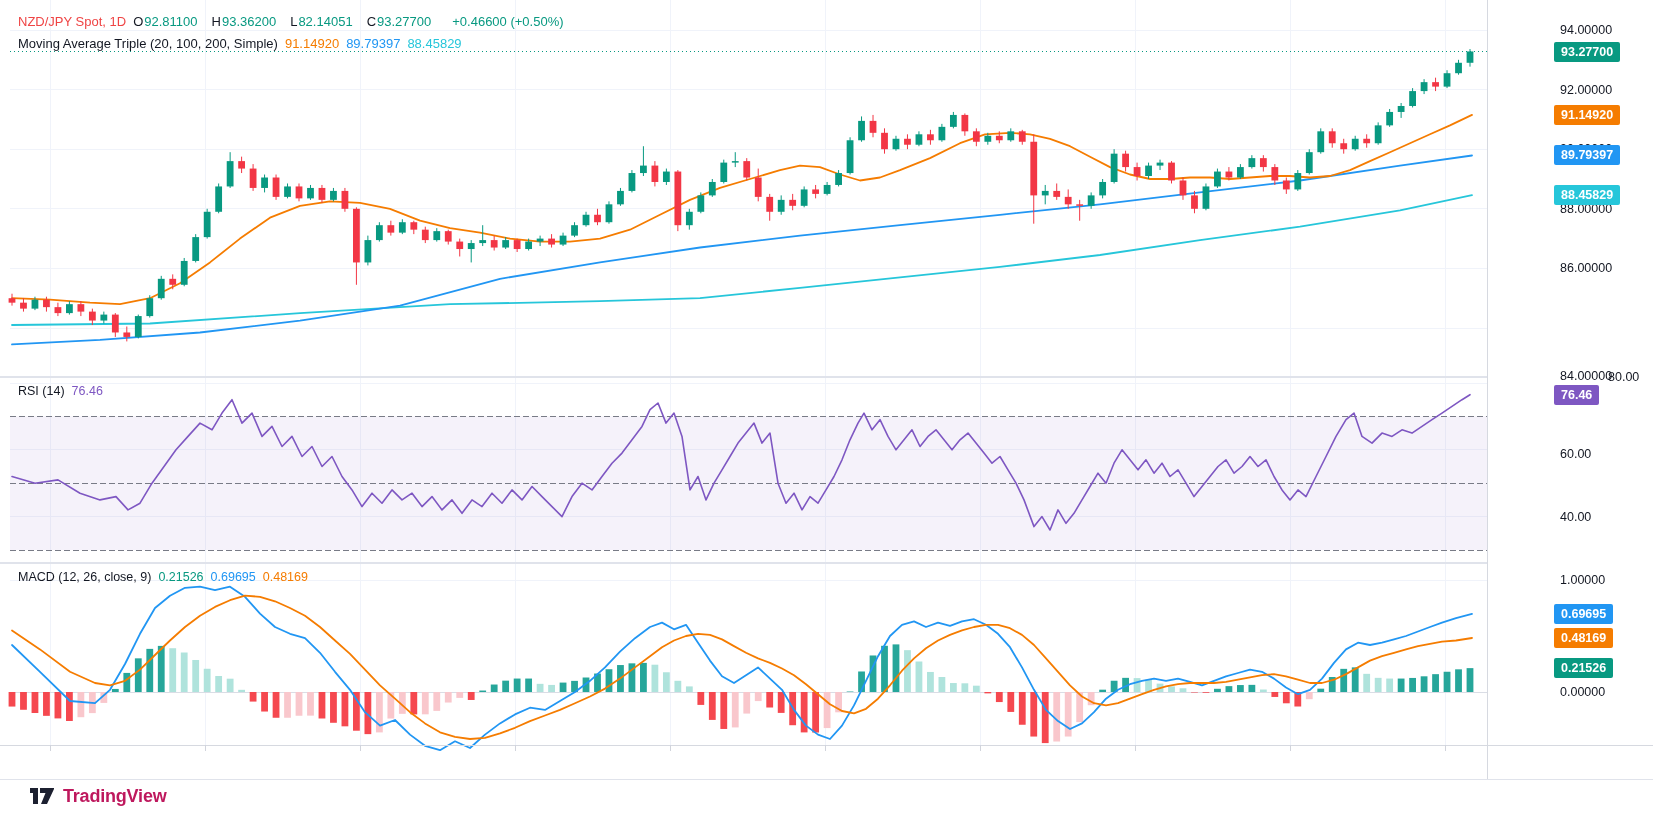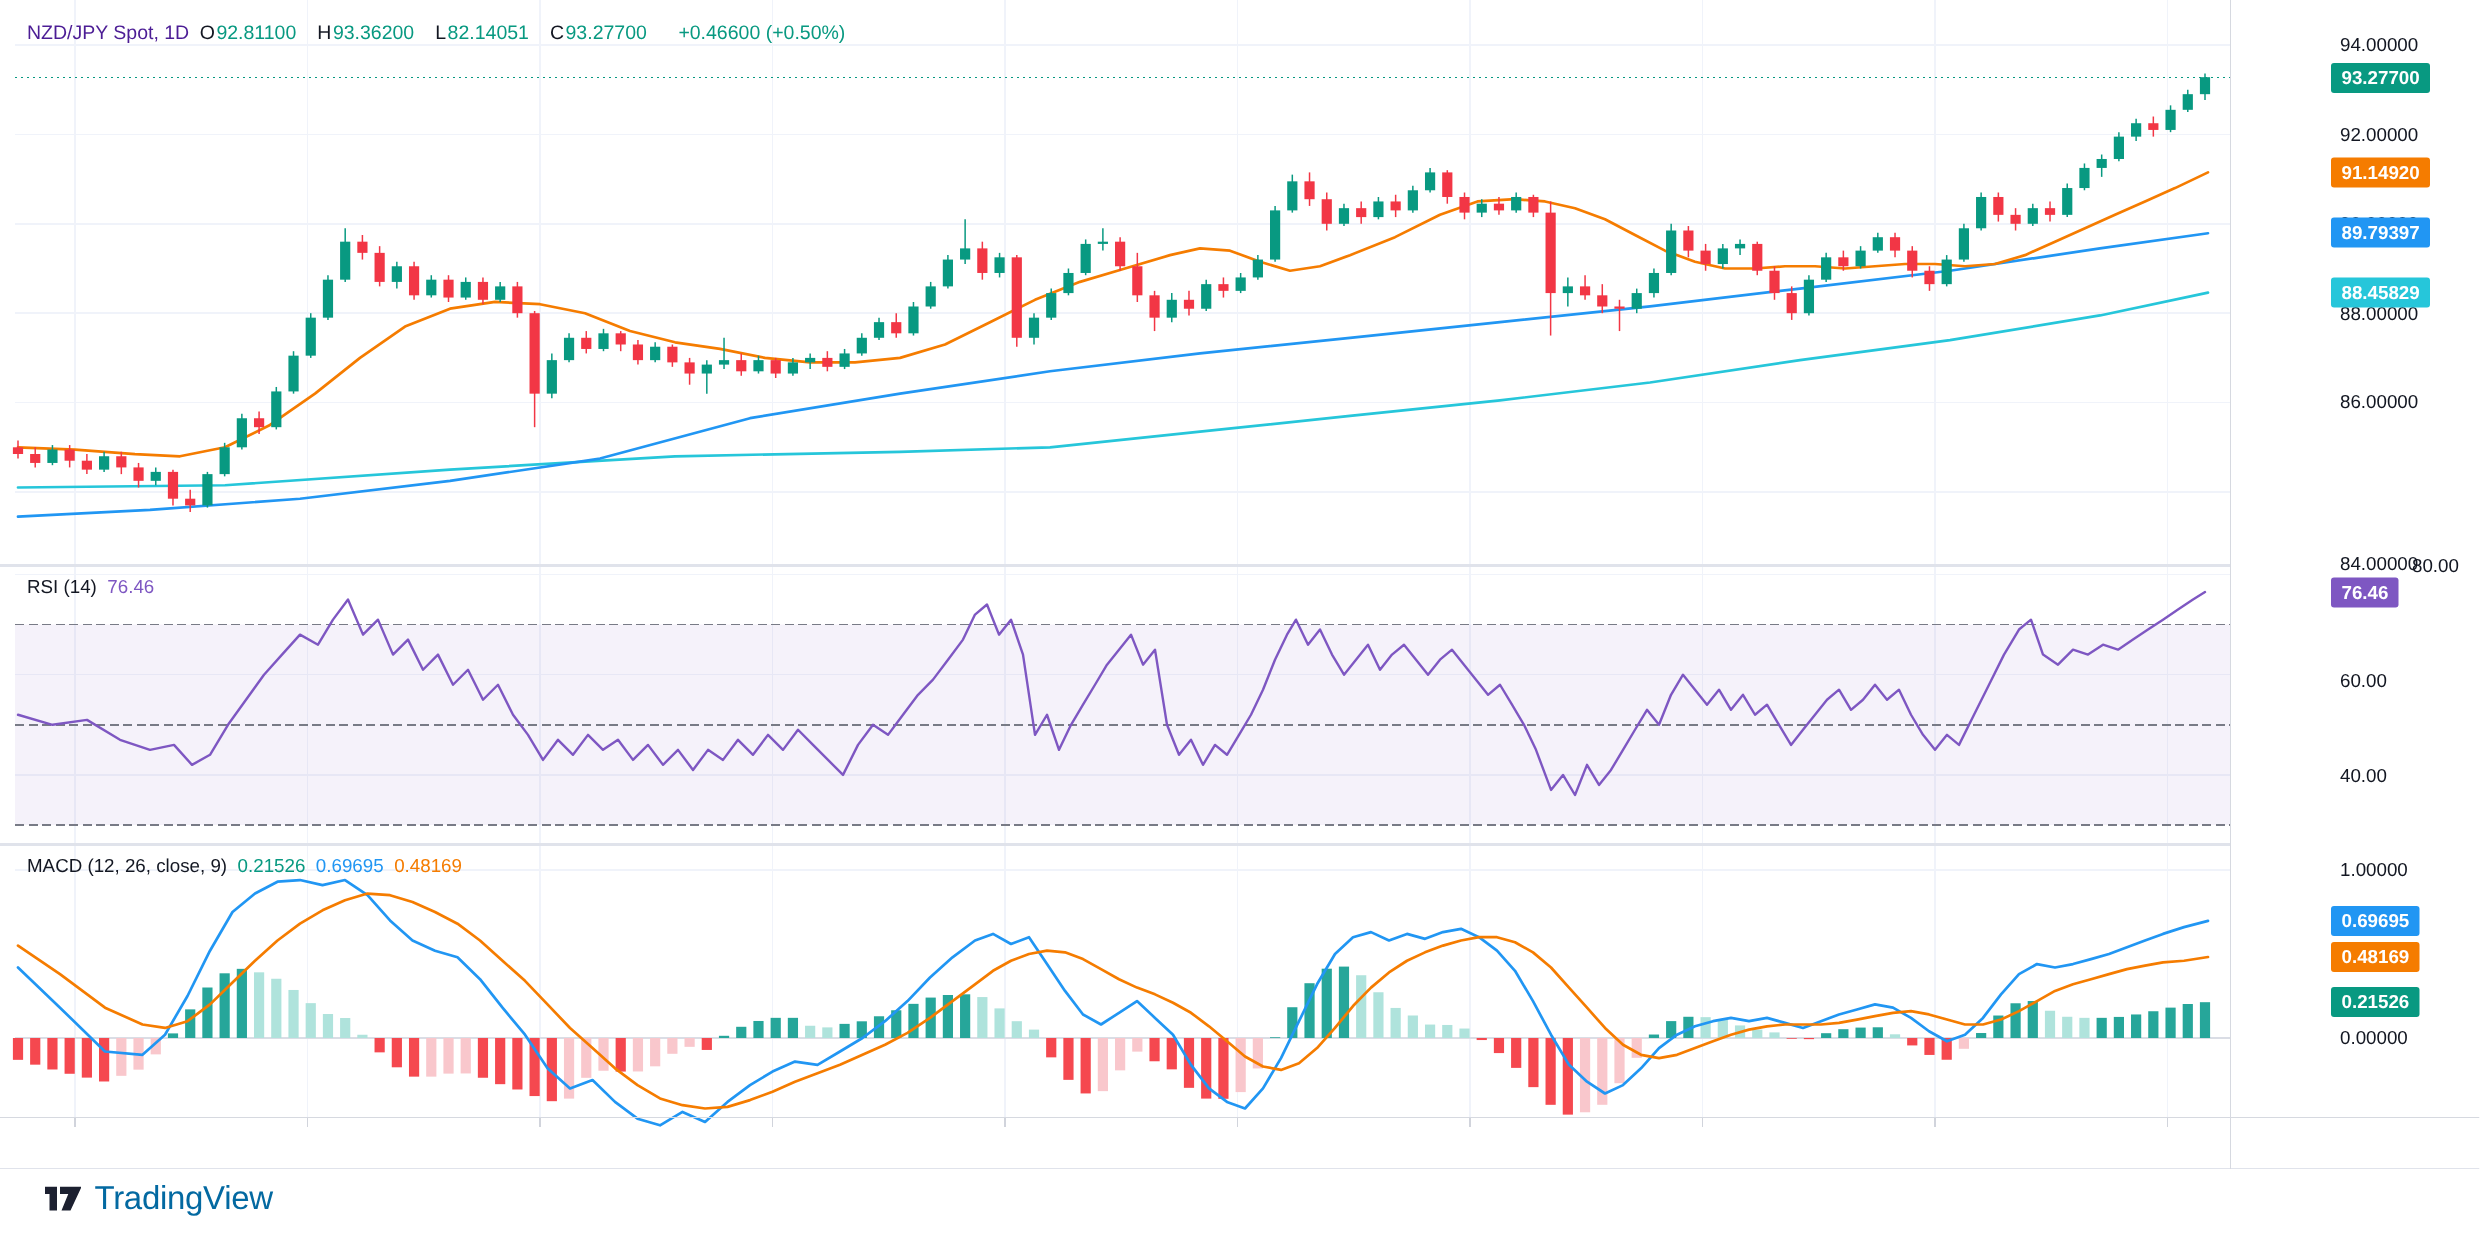"NZD/JPY Spot, 1D" .sym { color: #4c1d95 -> #ef4444 }
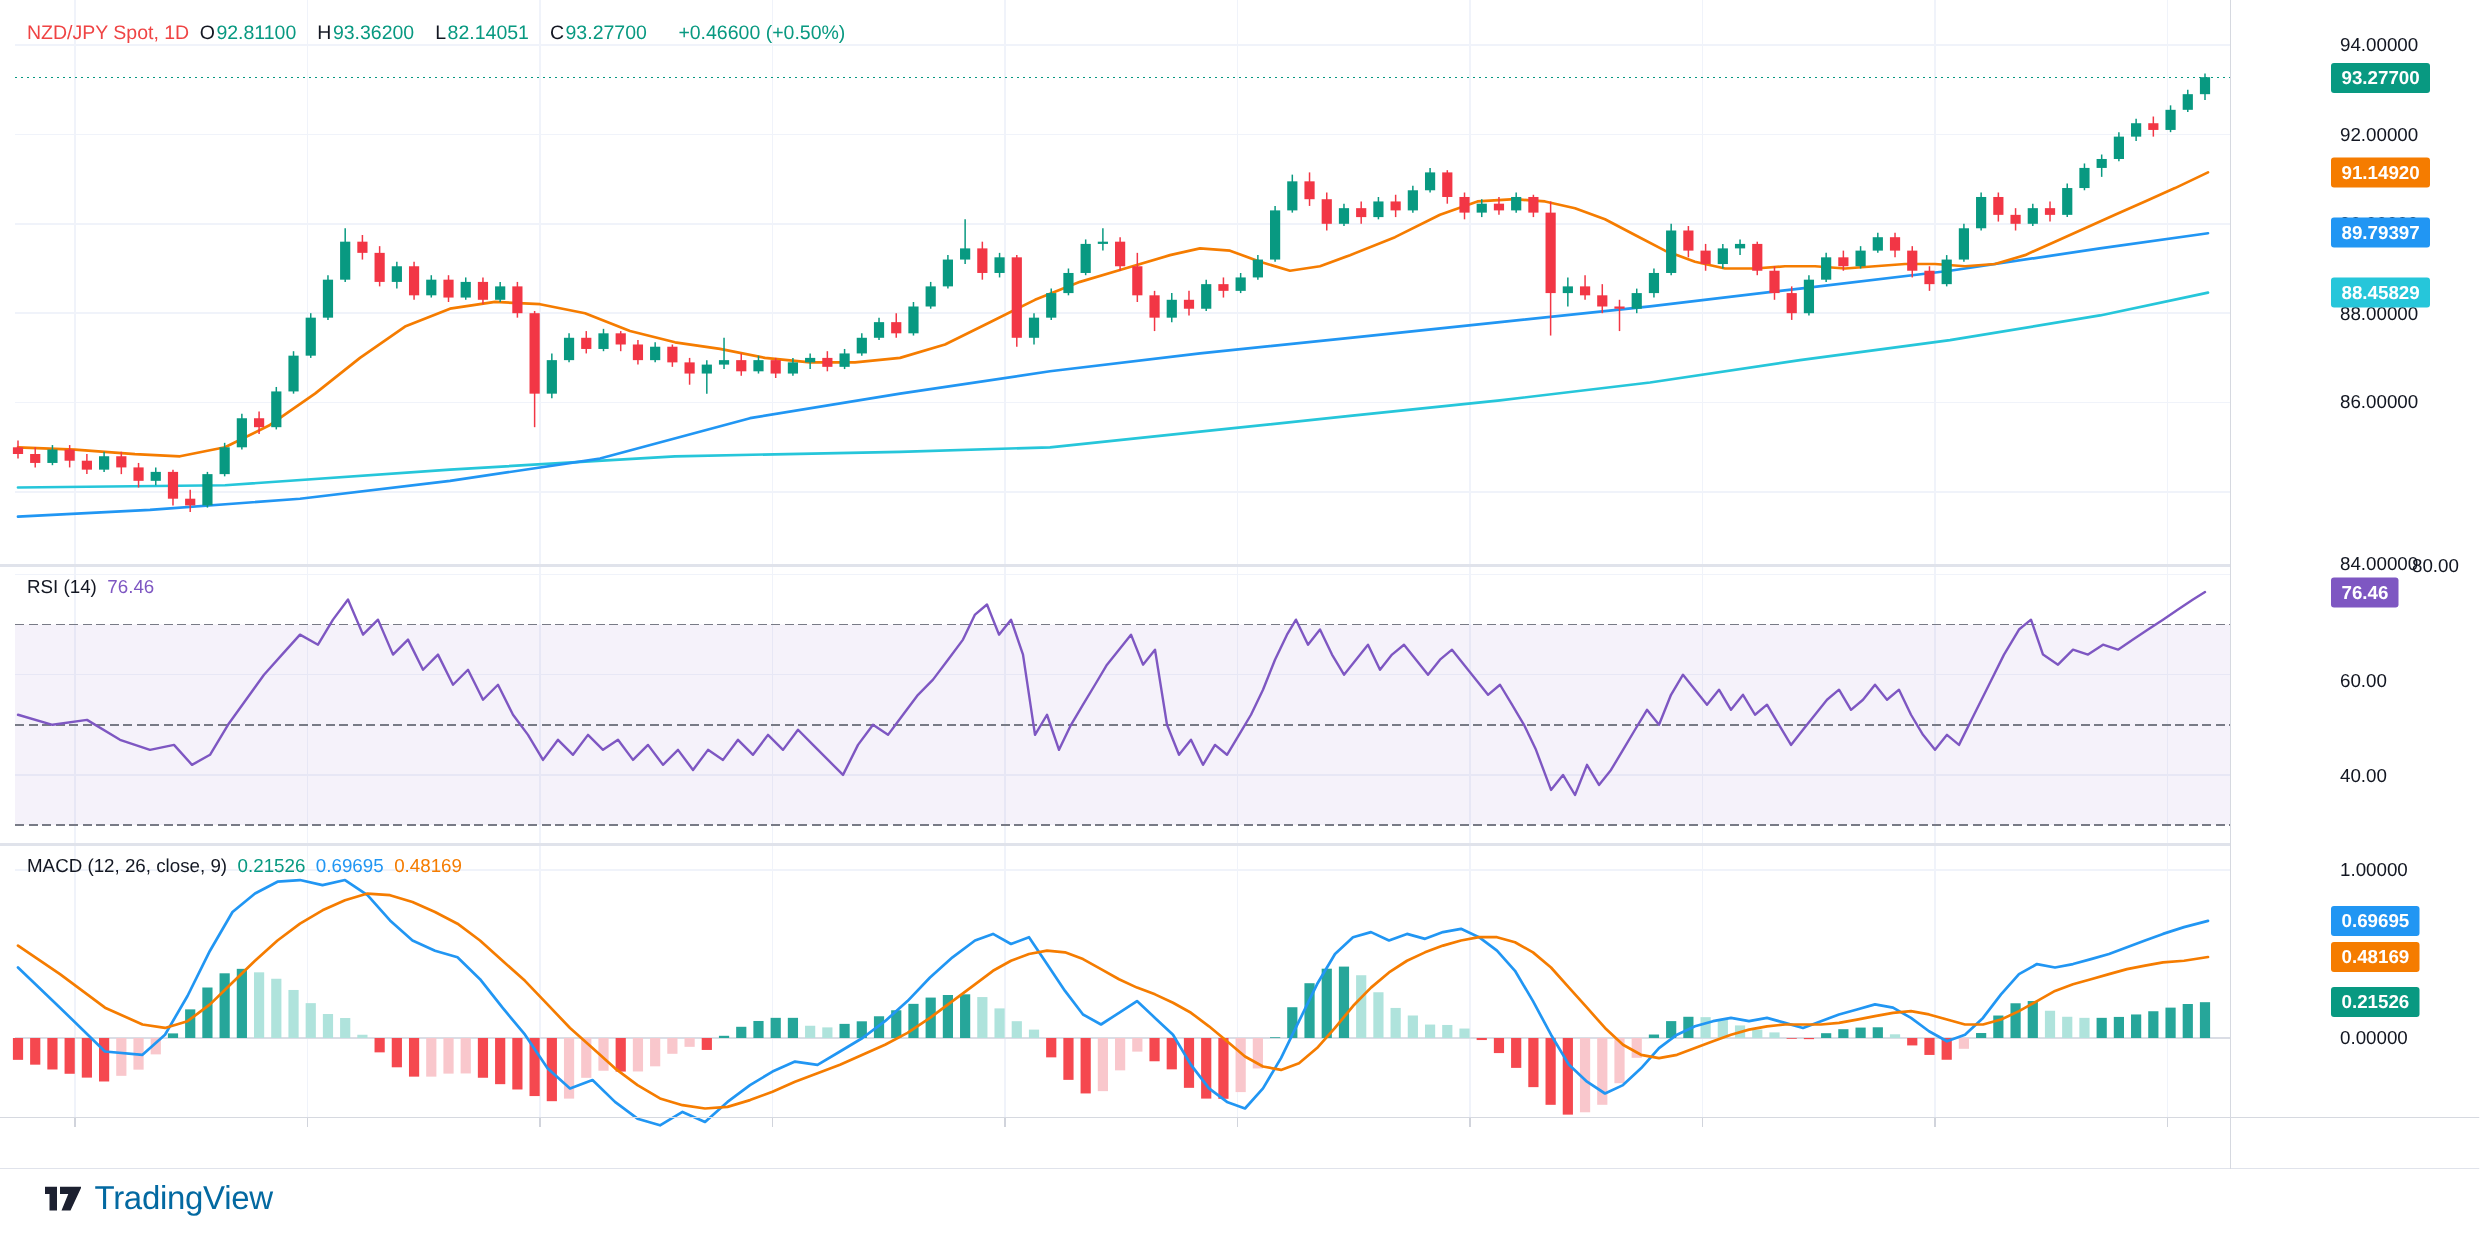"Moving Average Triple (20, 100," div.legend { html: none -> <div> <span>Moving Average Triple (20, 100, 200, Simple)</span><span><span>91.14920</span><span>89.79397</span><span>88.45829</span></span> </div> }
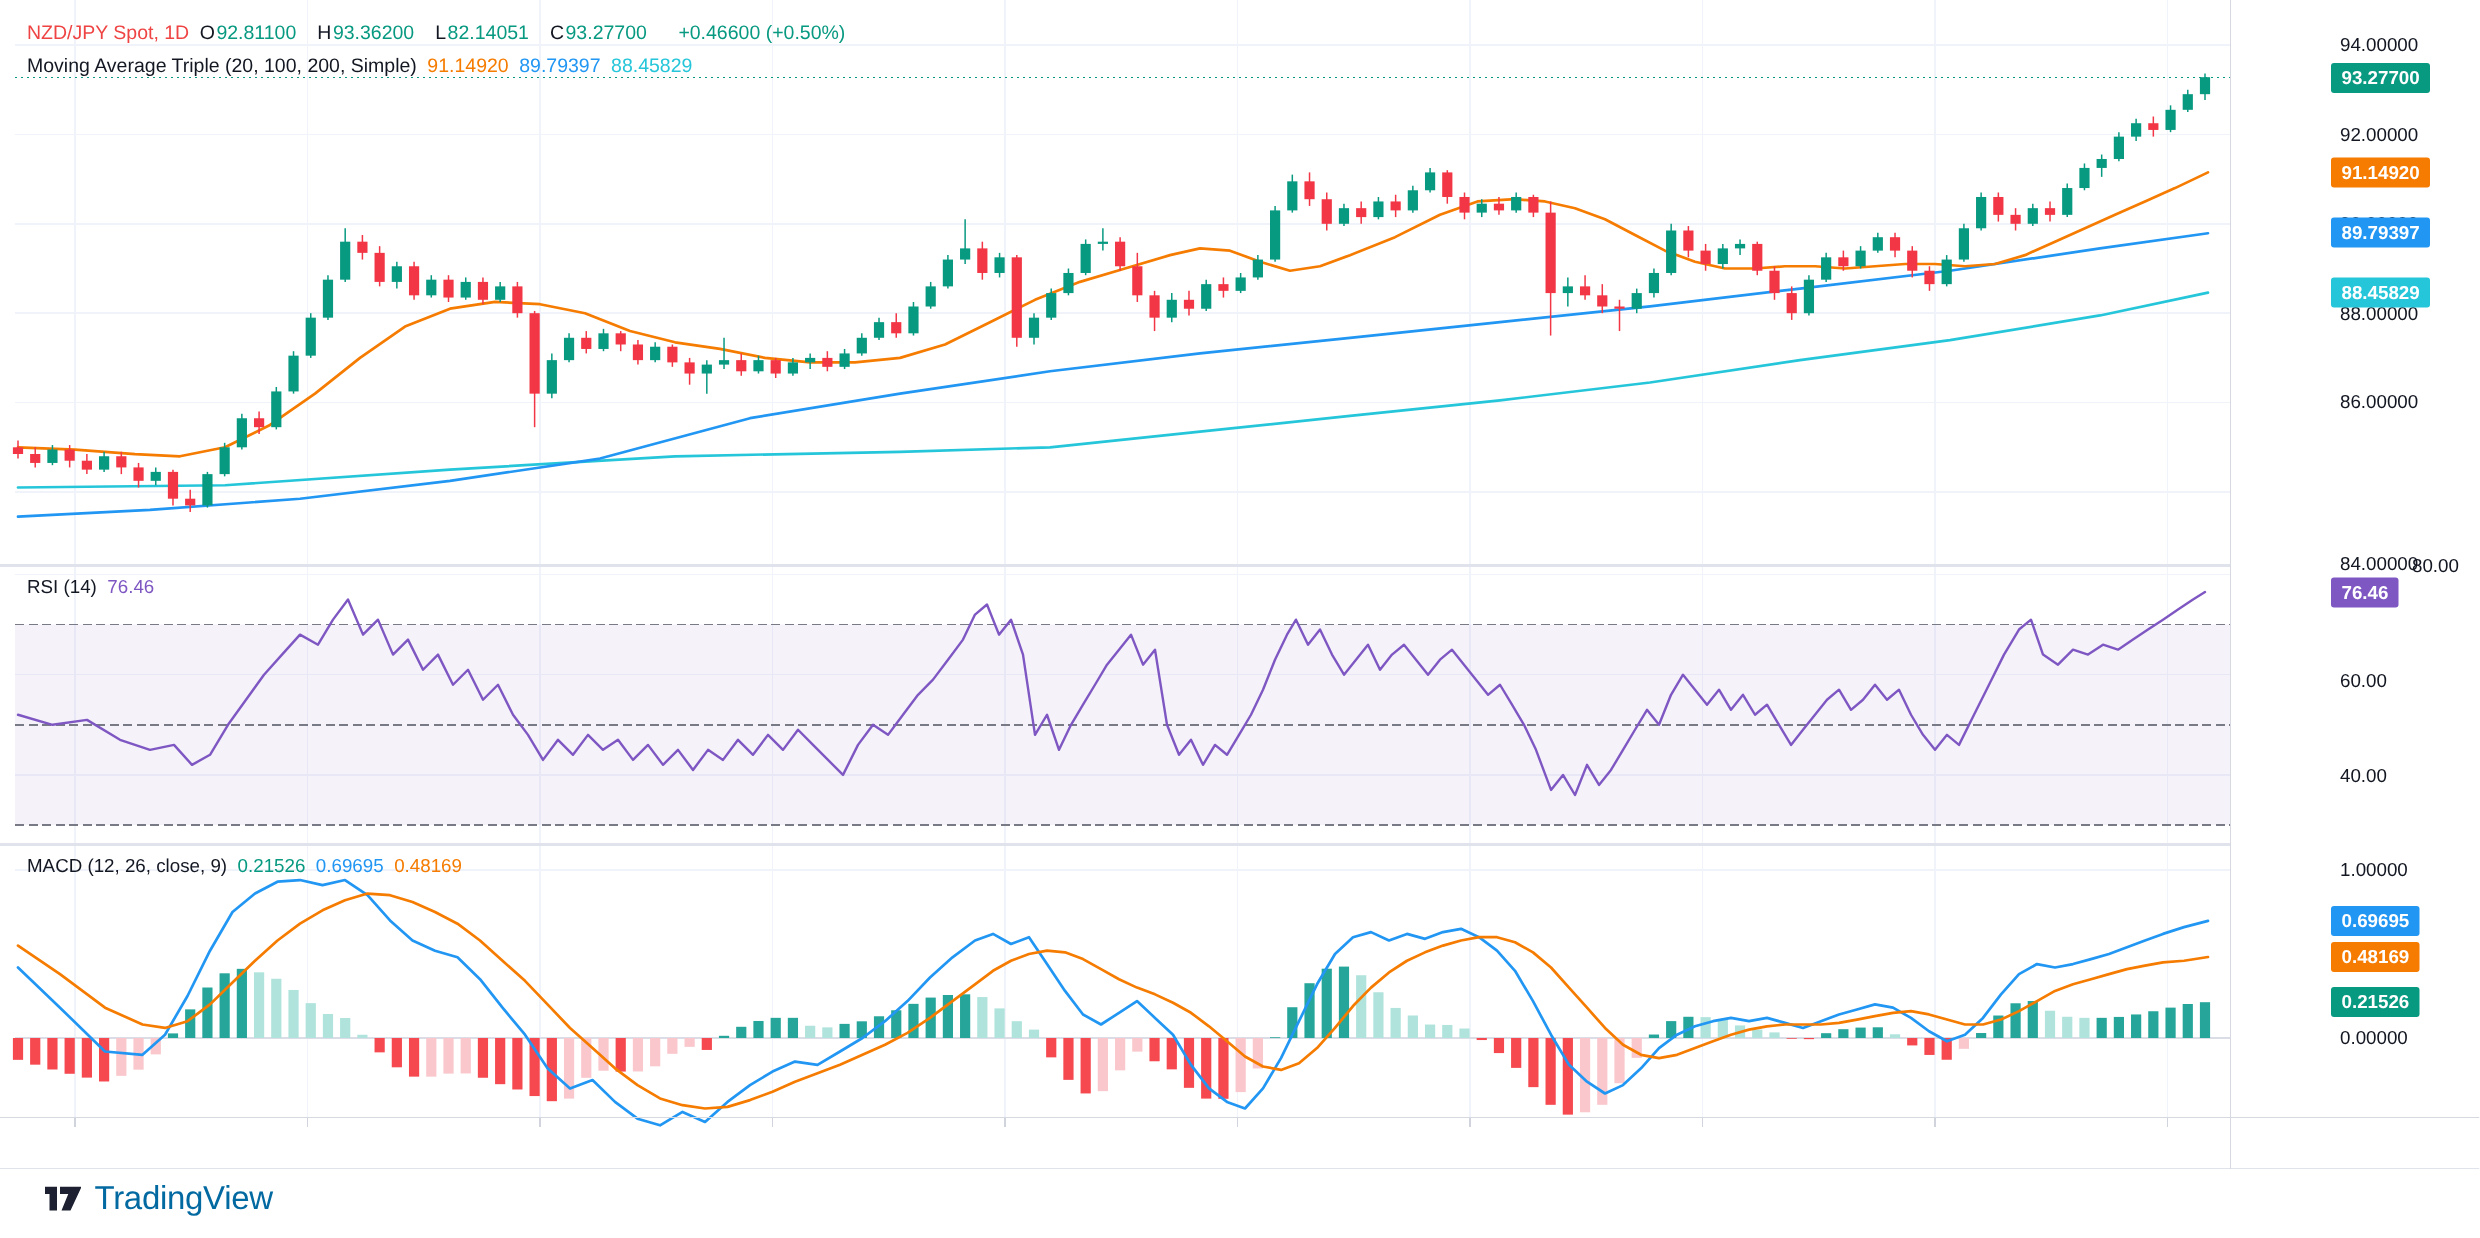"TradingView" .logo span { color: #0369a1 -> #be185d; font-size: 22px -> 18px; font-weight: 400 -> 700 }
